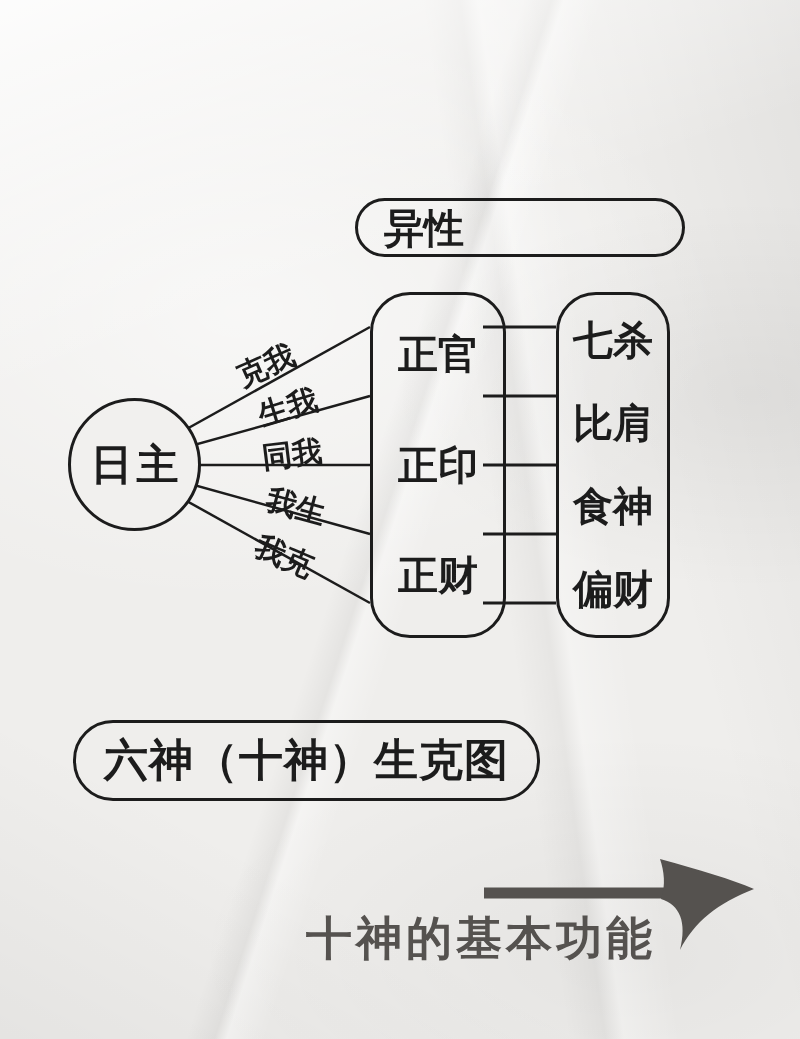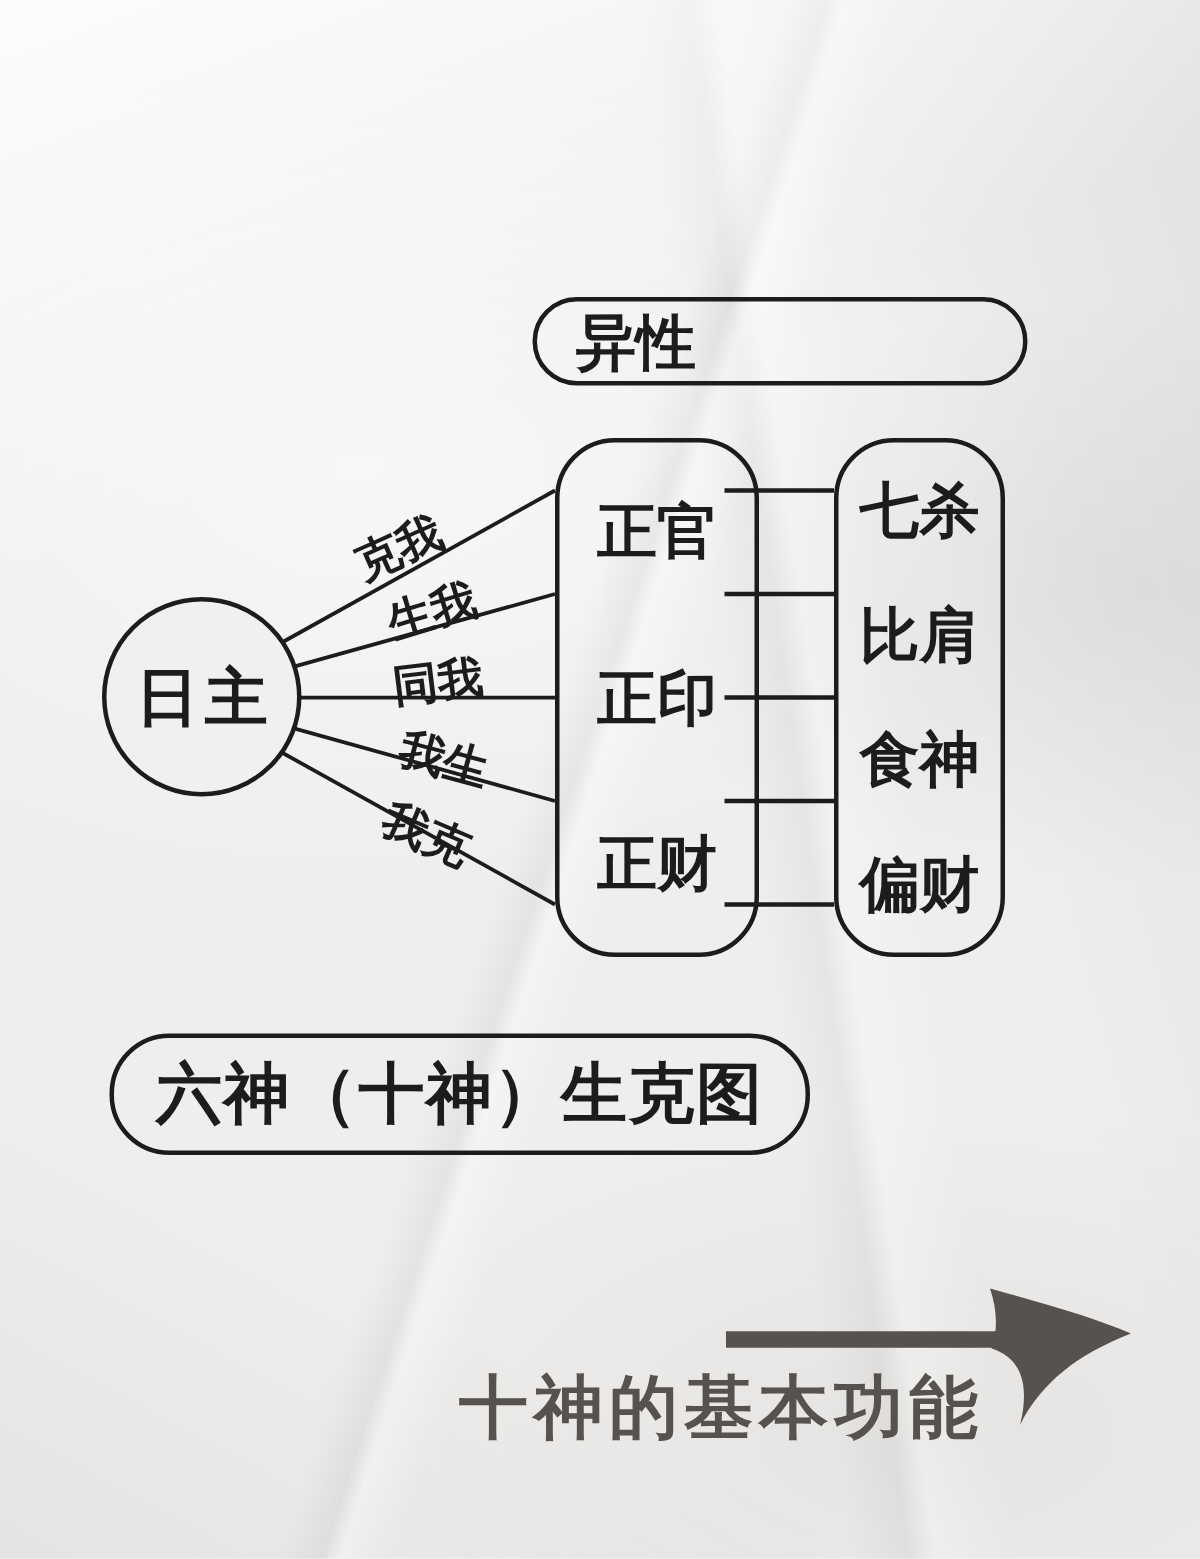"六神（十神）生克图" .caption-pill { top: 689px -> 720px }
